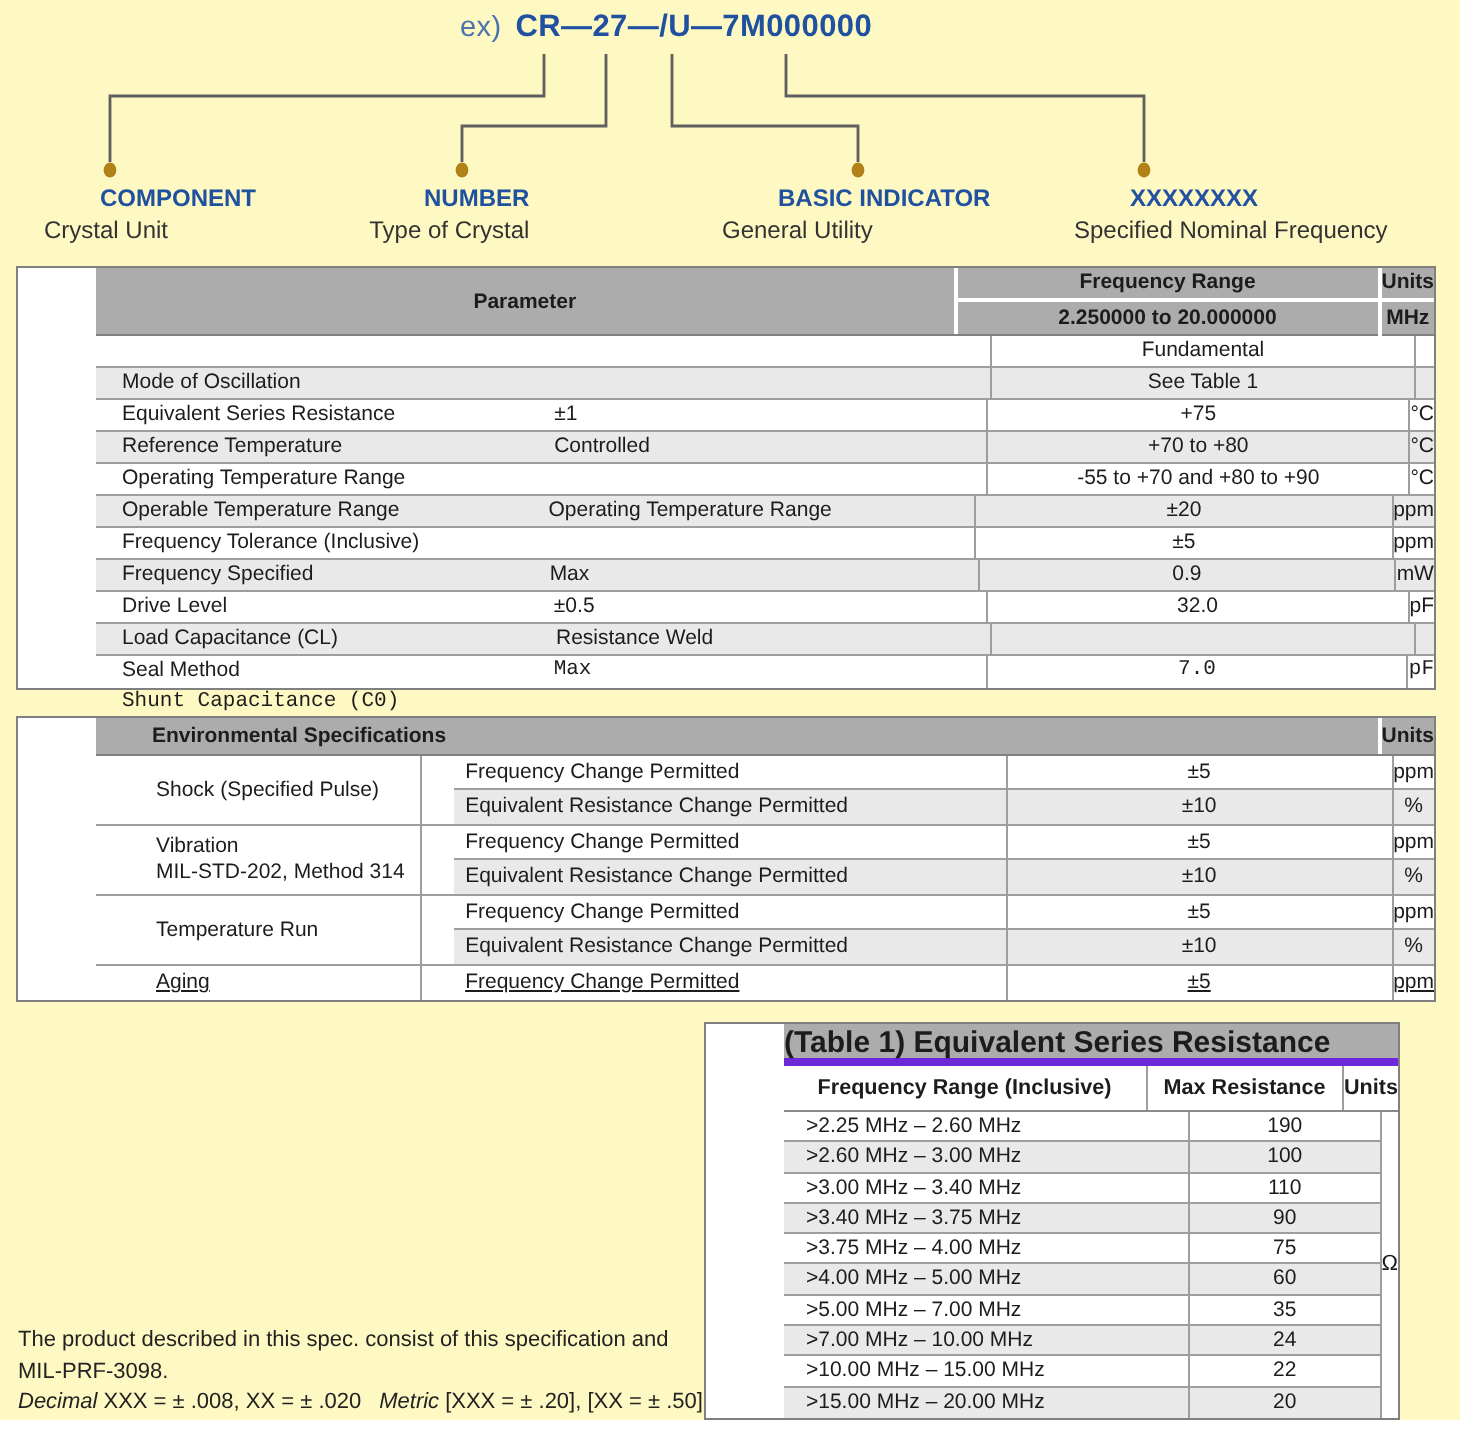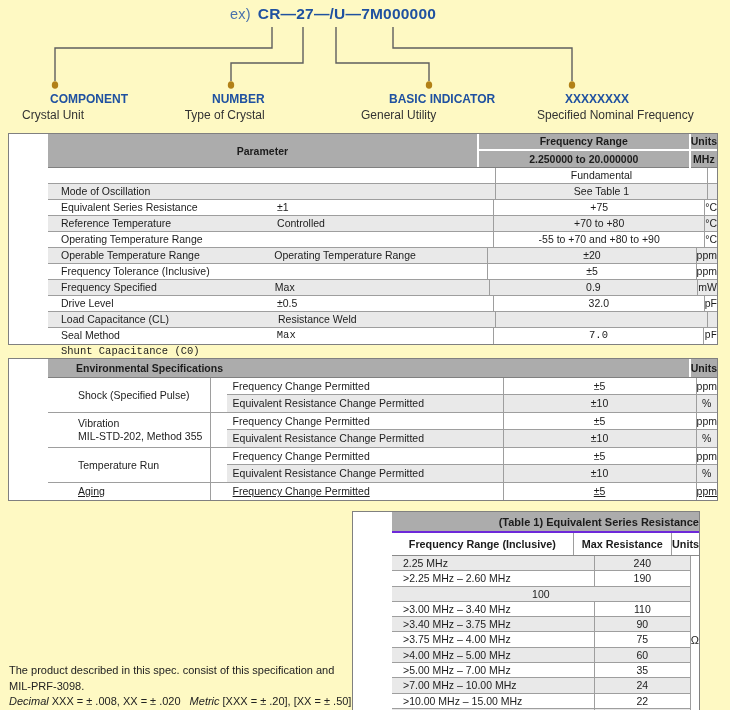"MIL-STD-202, Method 355" div { text: 355 -> 314 }
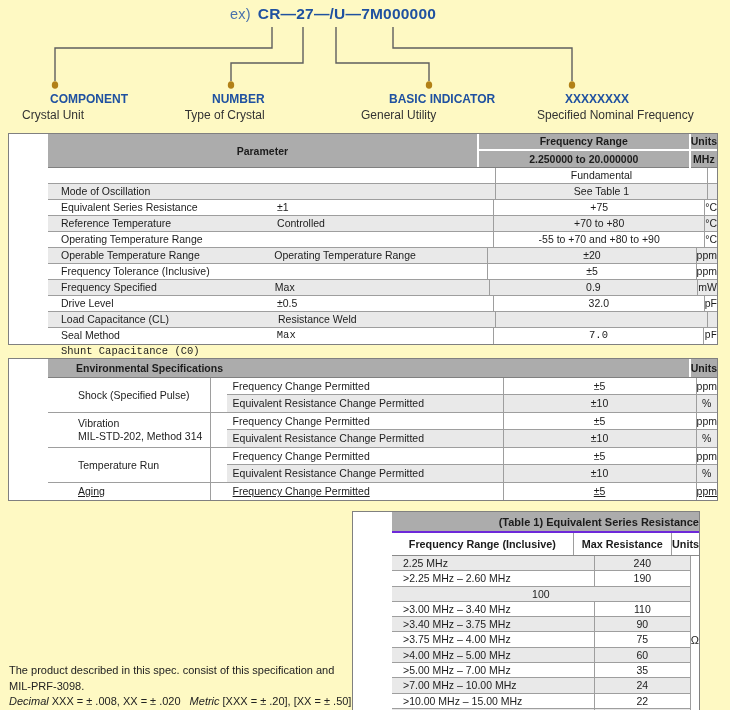"(Table 1) Equivalent Series Resistance" .rt-title { border-bottom: 2px solid #6d28d9 -> 4px solid #6d28d9; font-size: 11px -> 15px; text-align: right -> left }
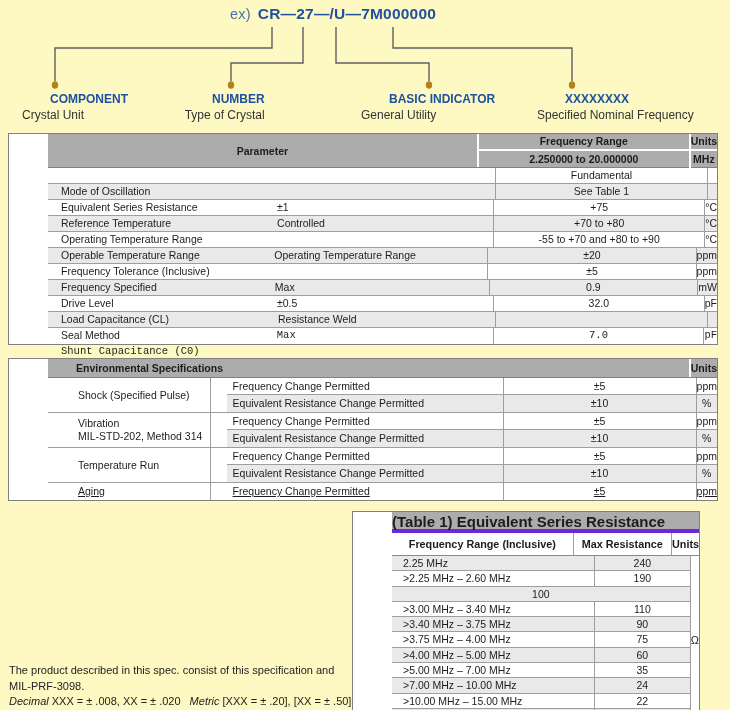"2.25 MHz" div.rt-row { html: <div> <div>2.25 MHz</div> <div>240</div> </div> -> none }
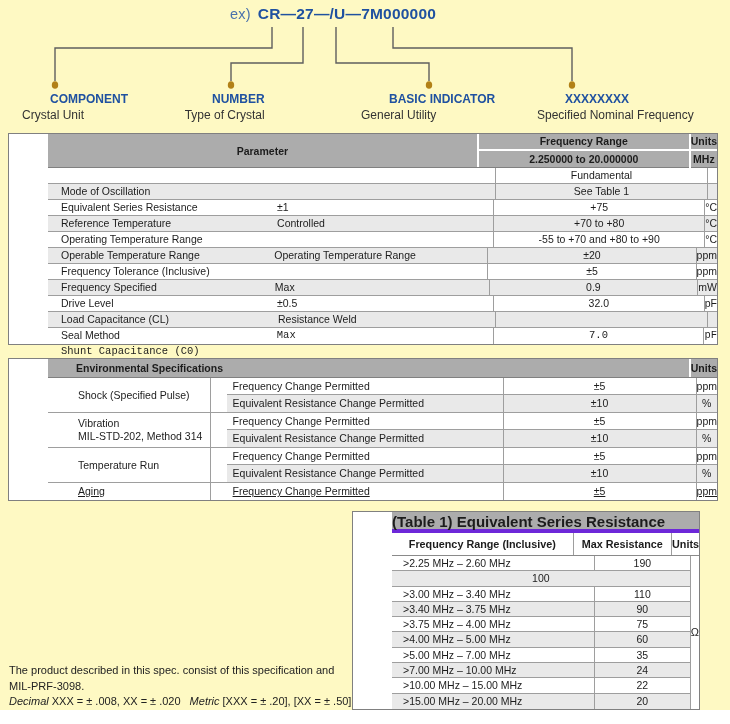">2.60 MHz – 3.00 MHz" div.rc1 { html: none -> <div>&gt;2.60 MHz – 3.00 MHz</div> }
